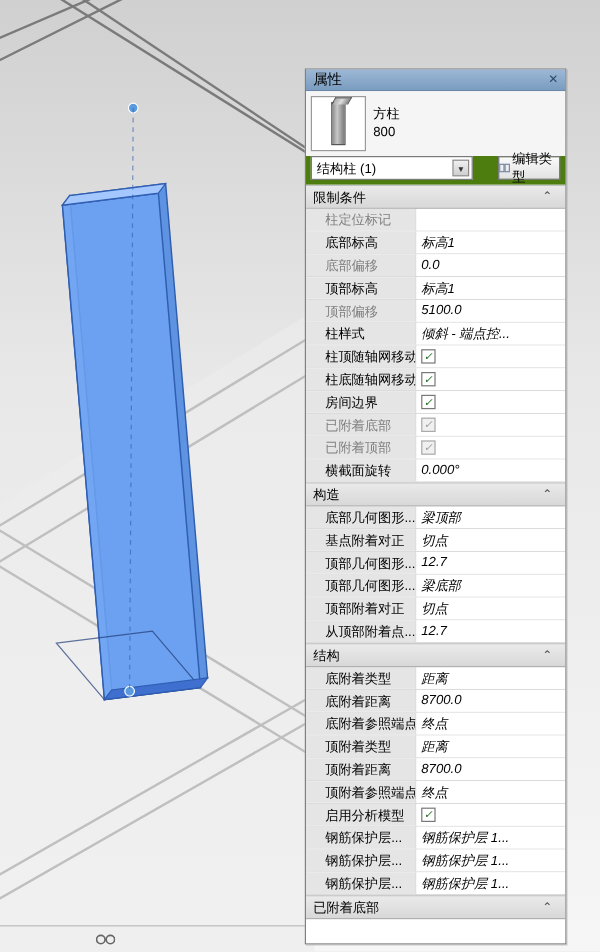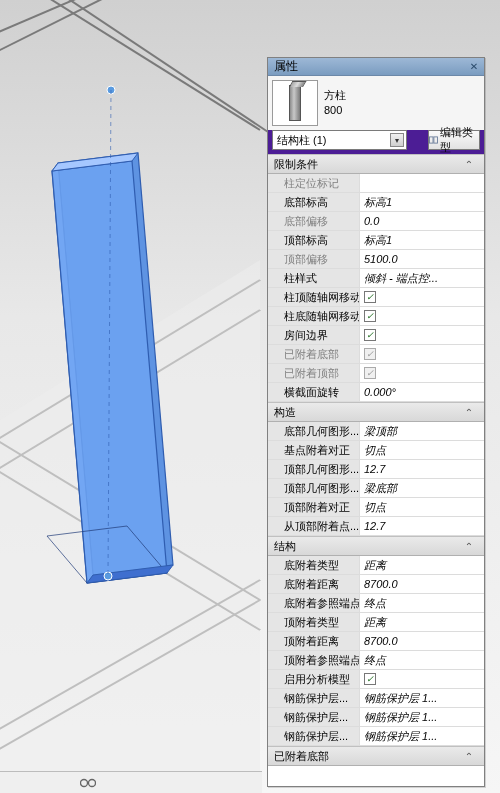"属性" .panel { right: 15px -> 28px }
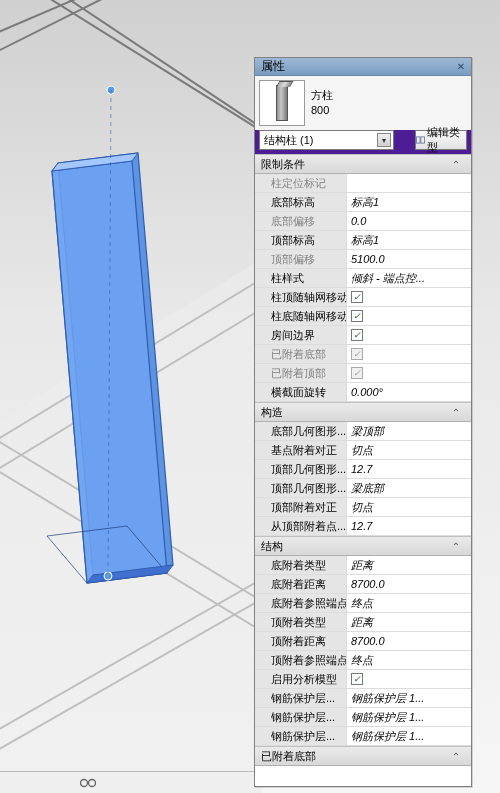"结构柱 (1)" .selector-row { background: #4c1d95 -> #4d7c0f }
